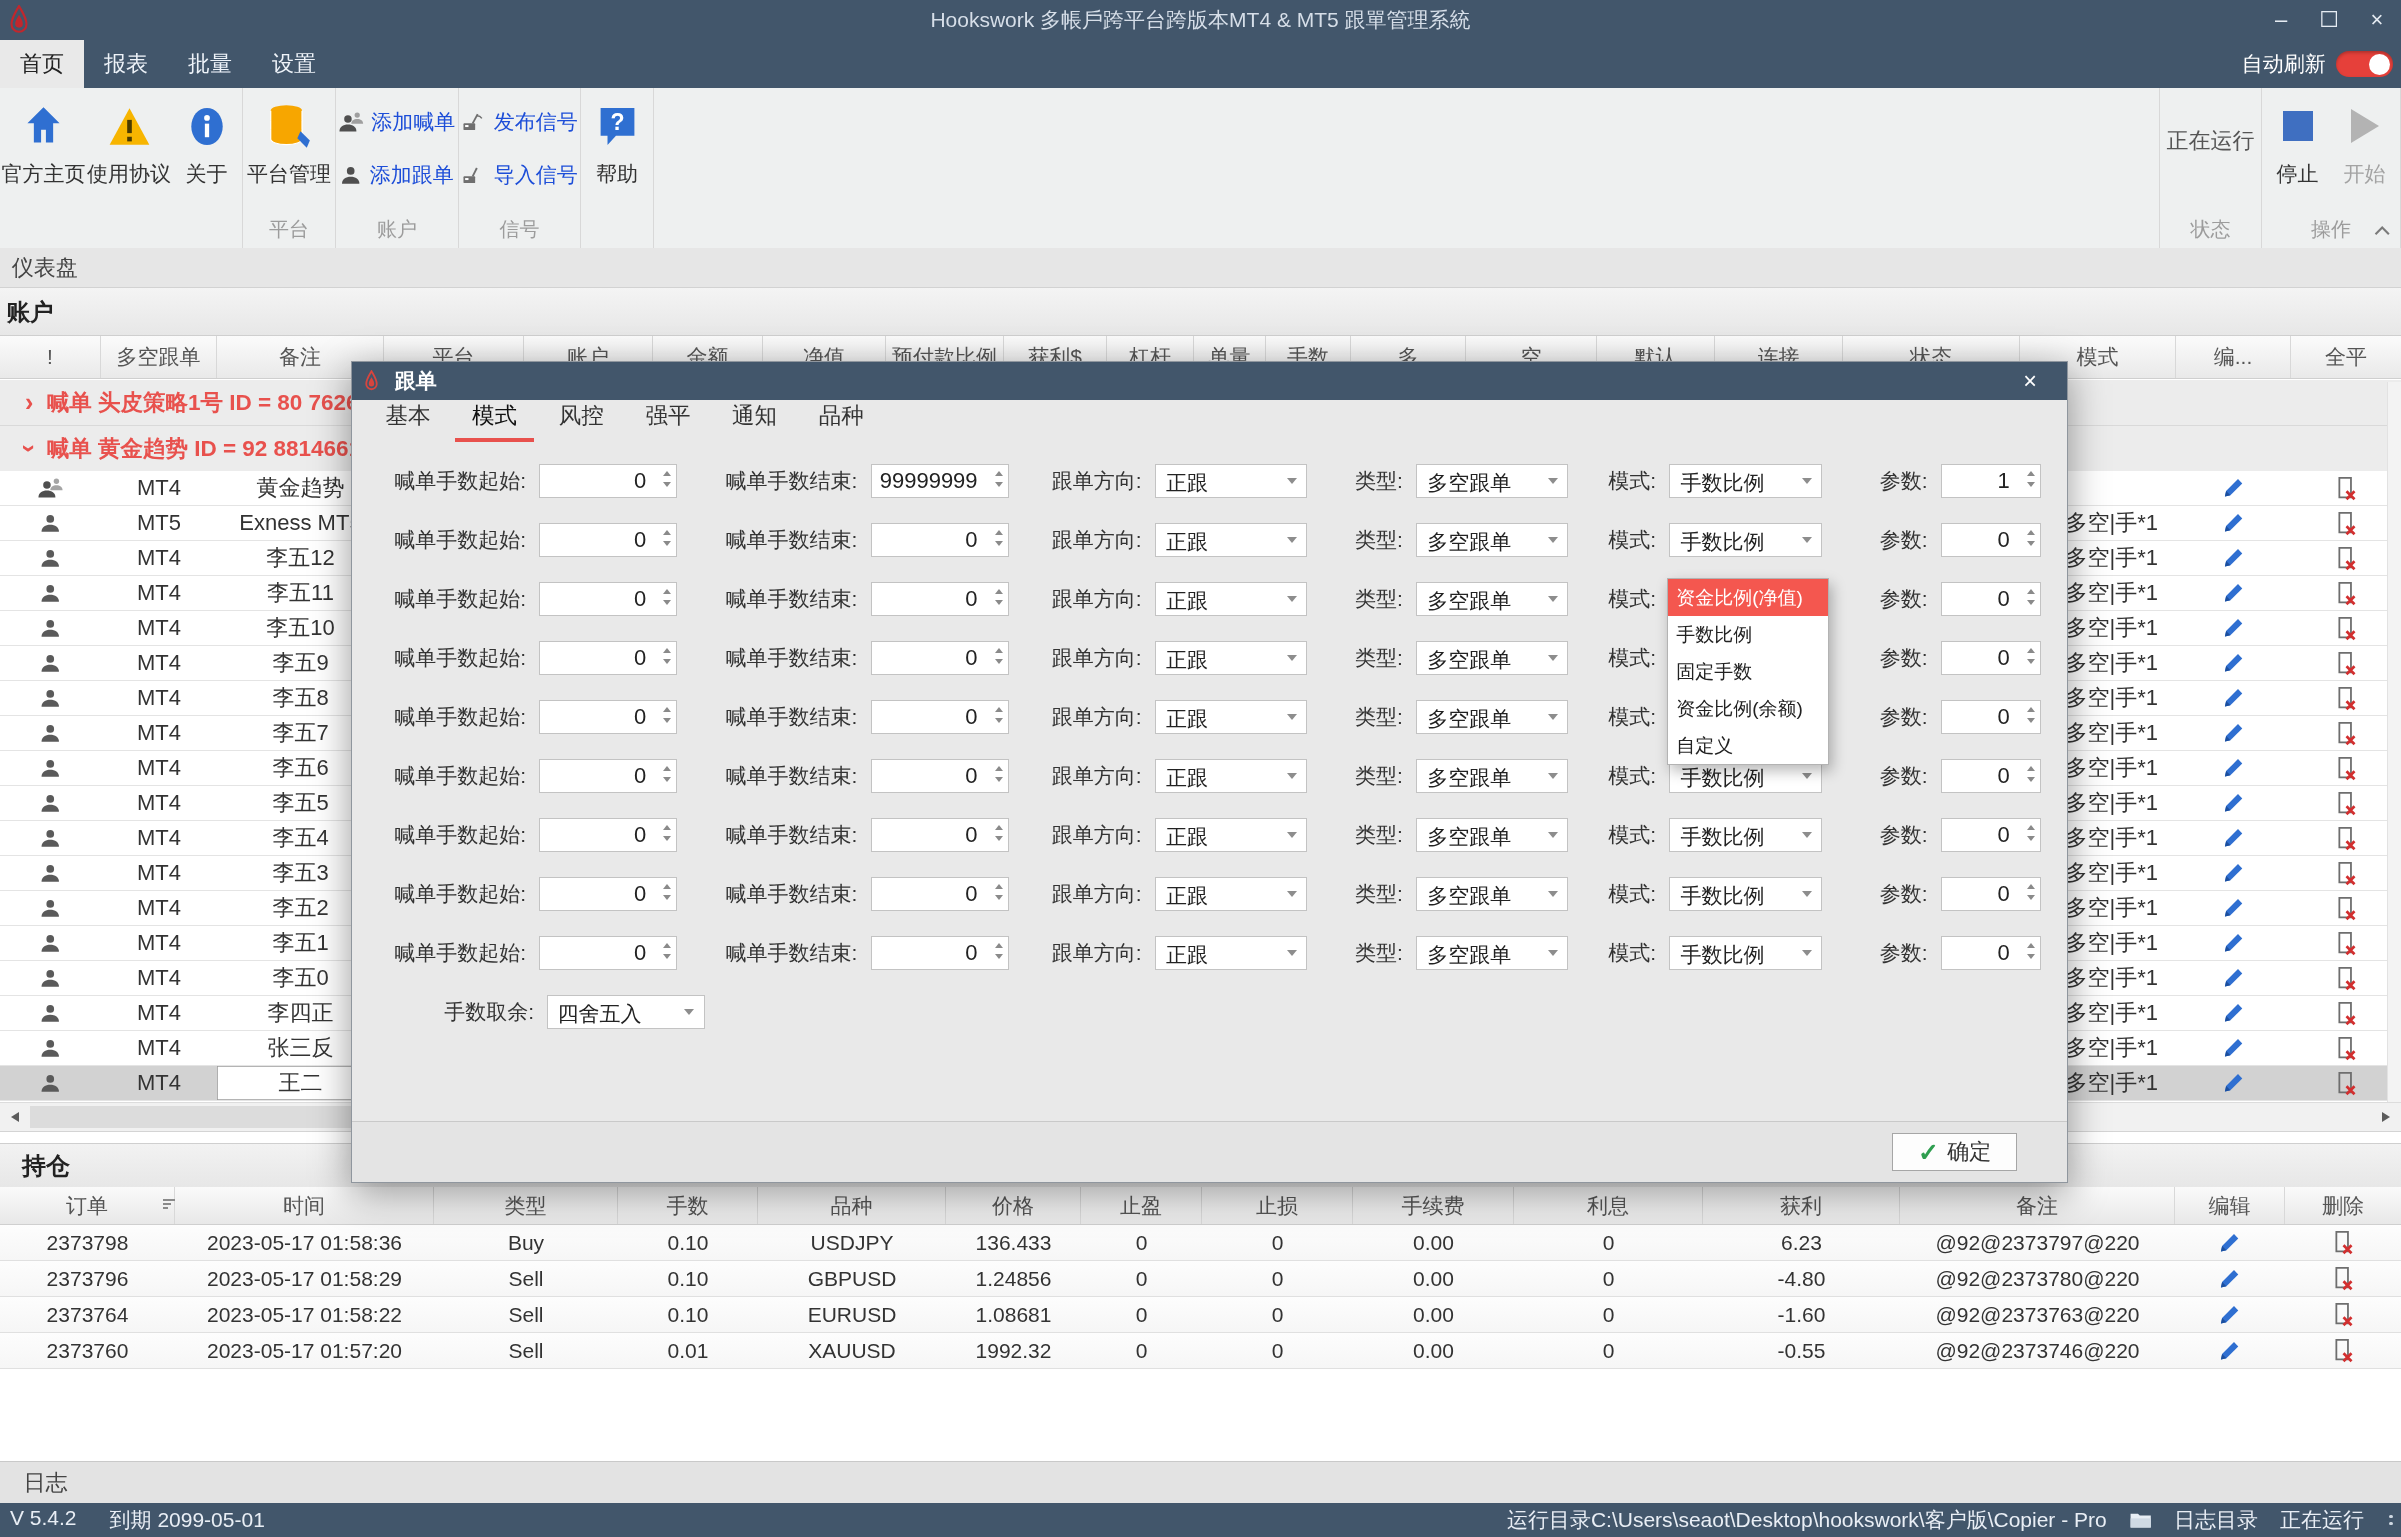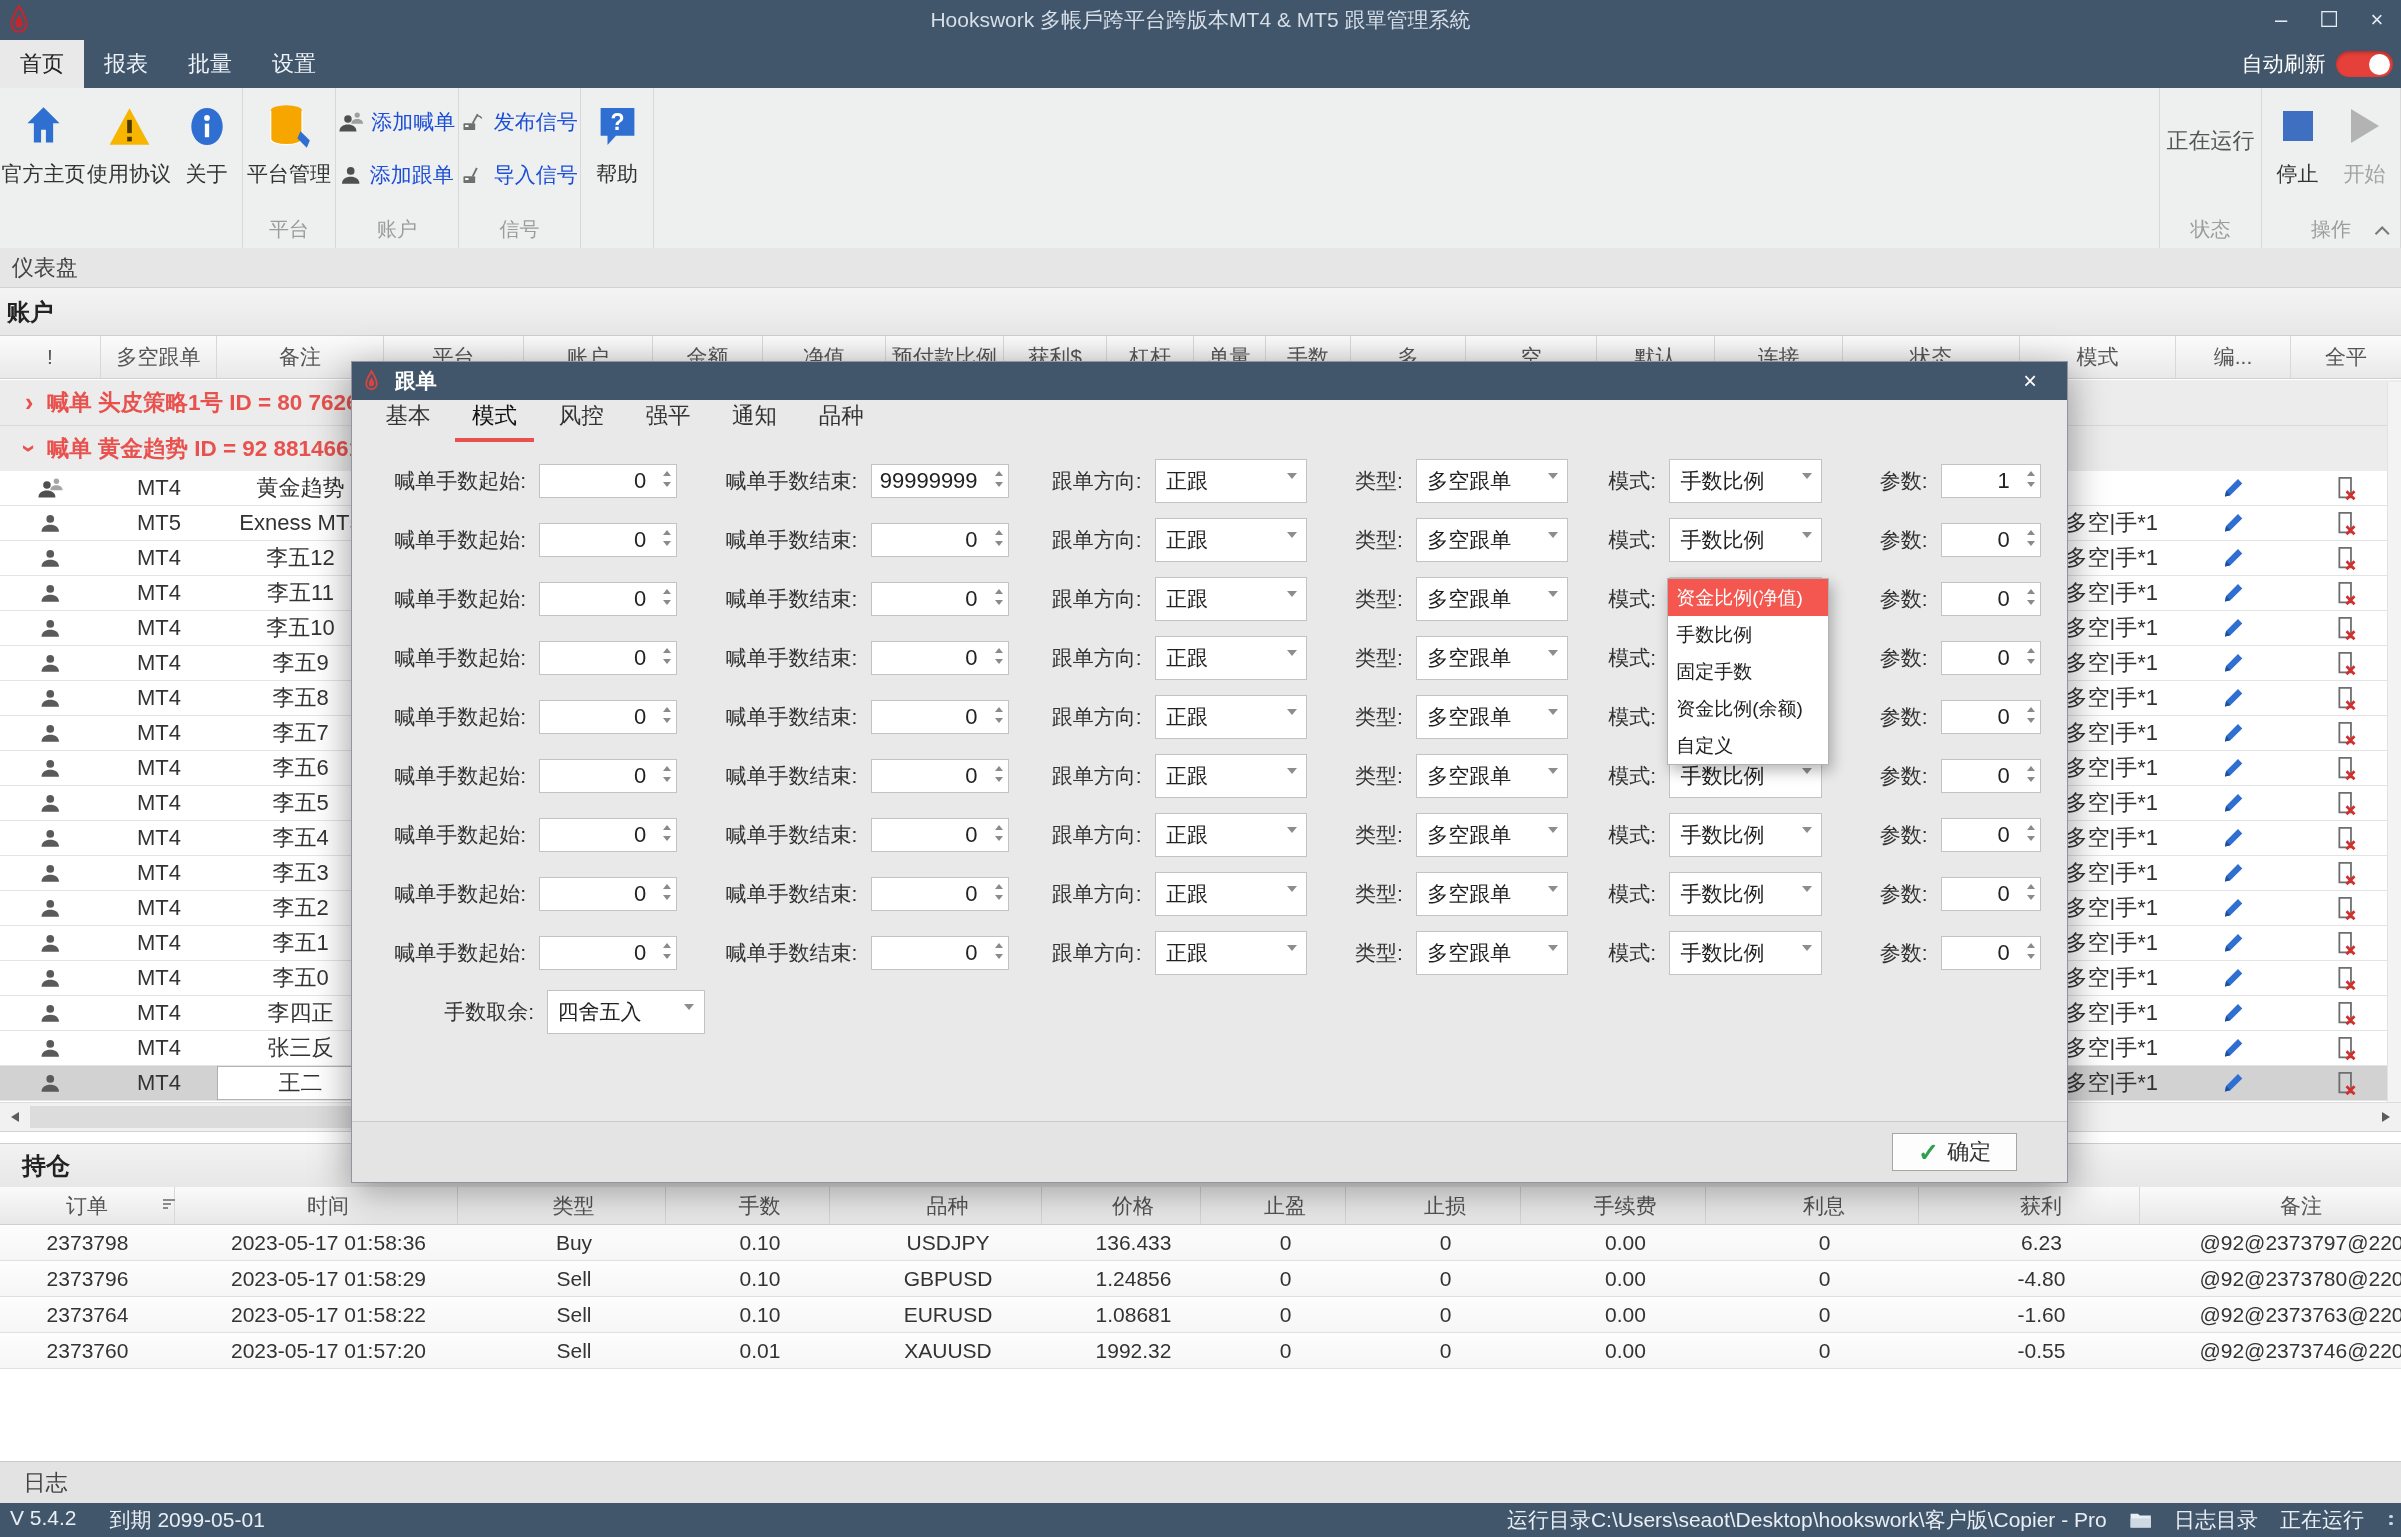"正跟" .combo { align-items: center -> flex-end; height: 44px -> 34px }
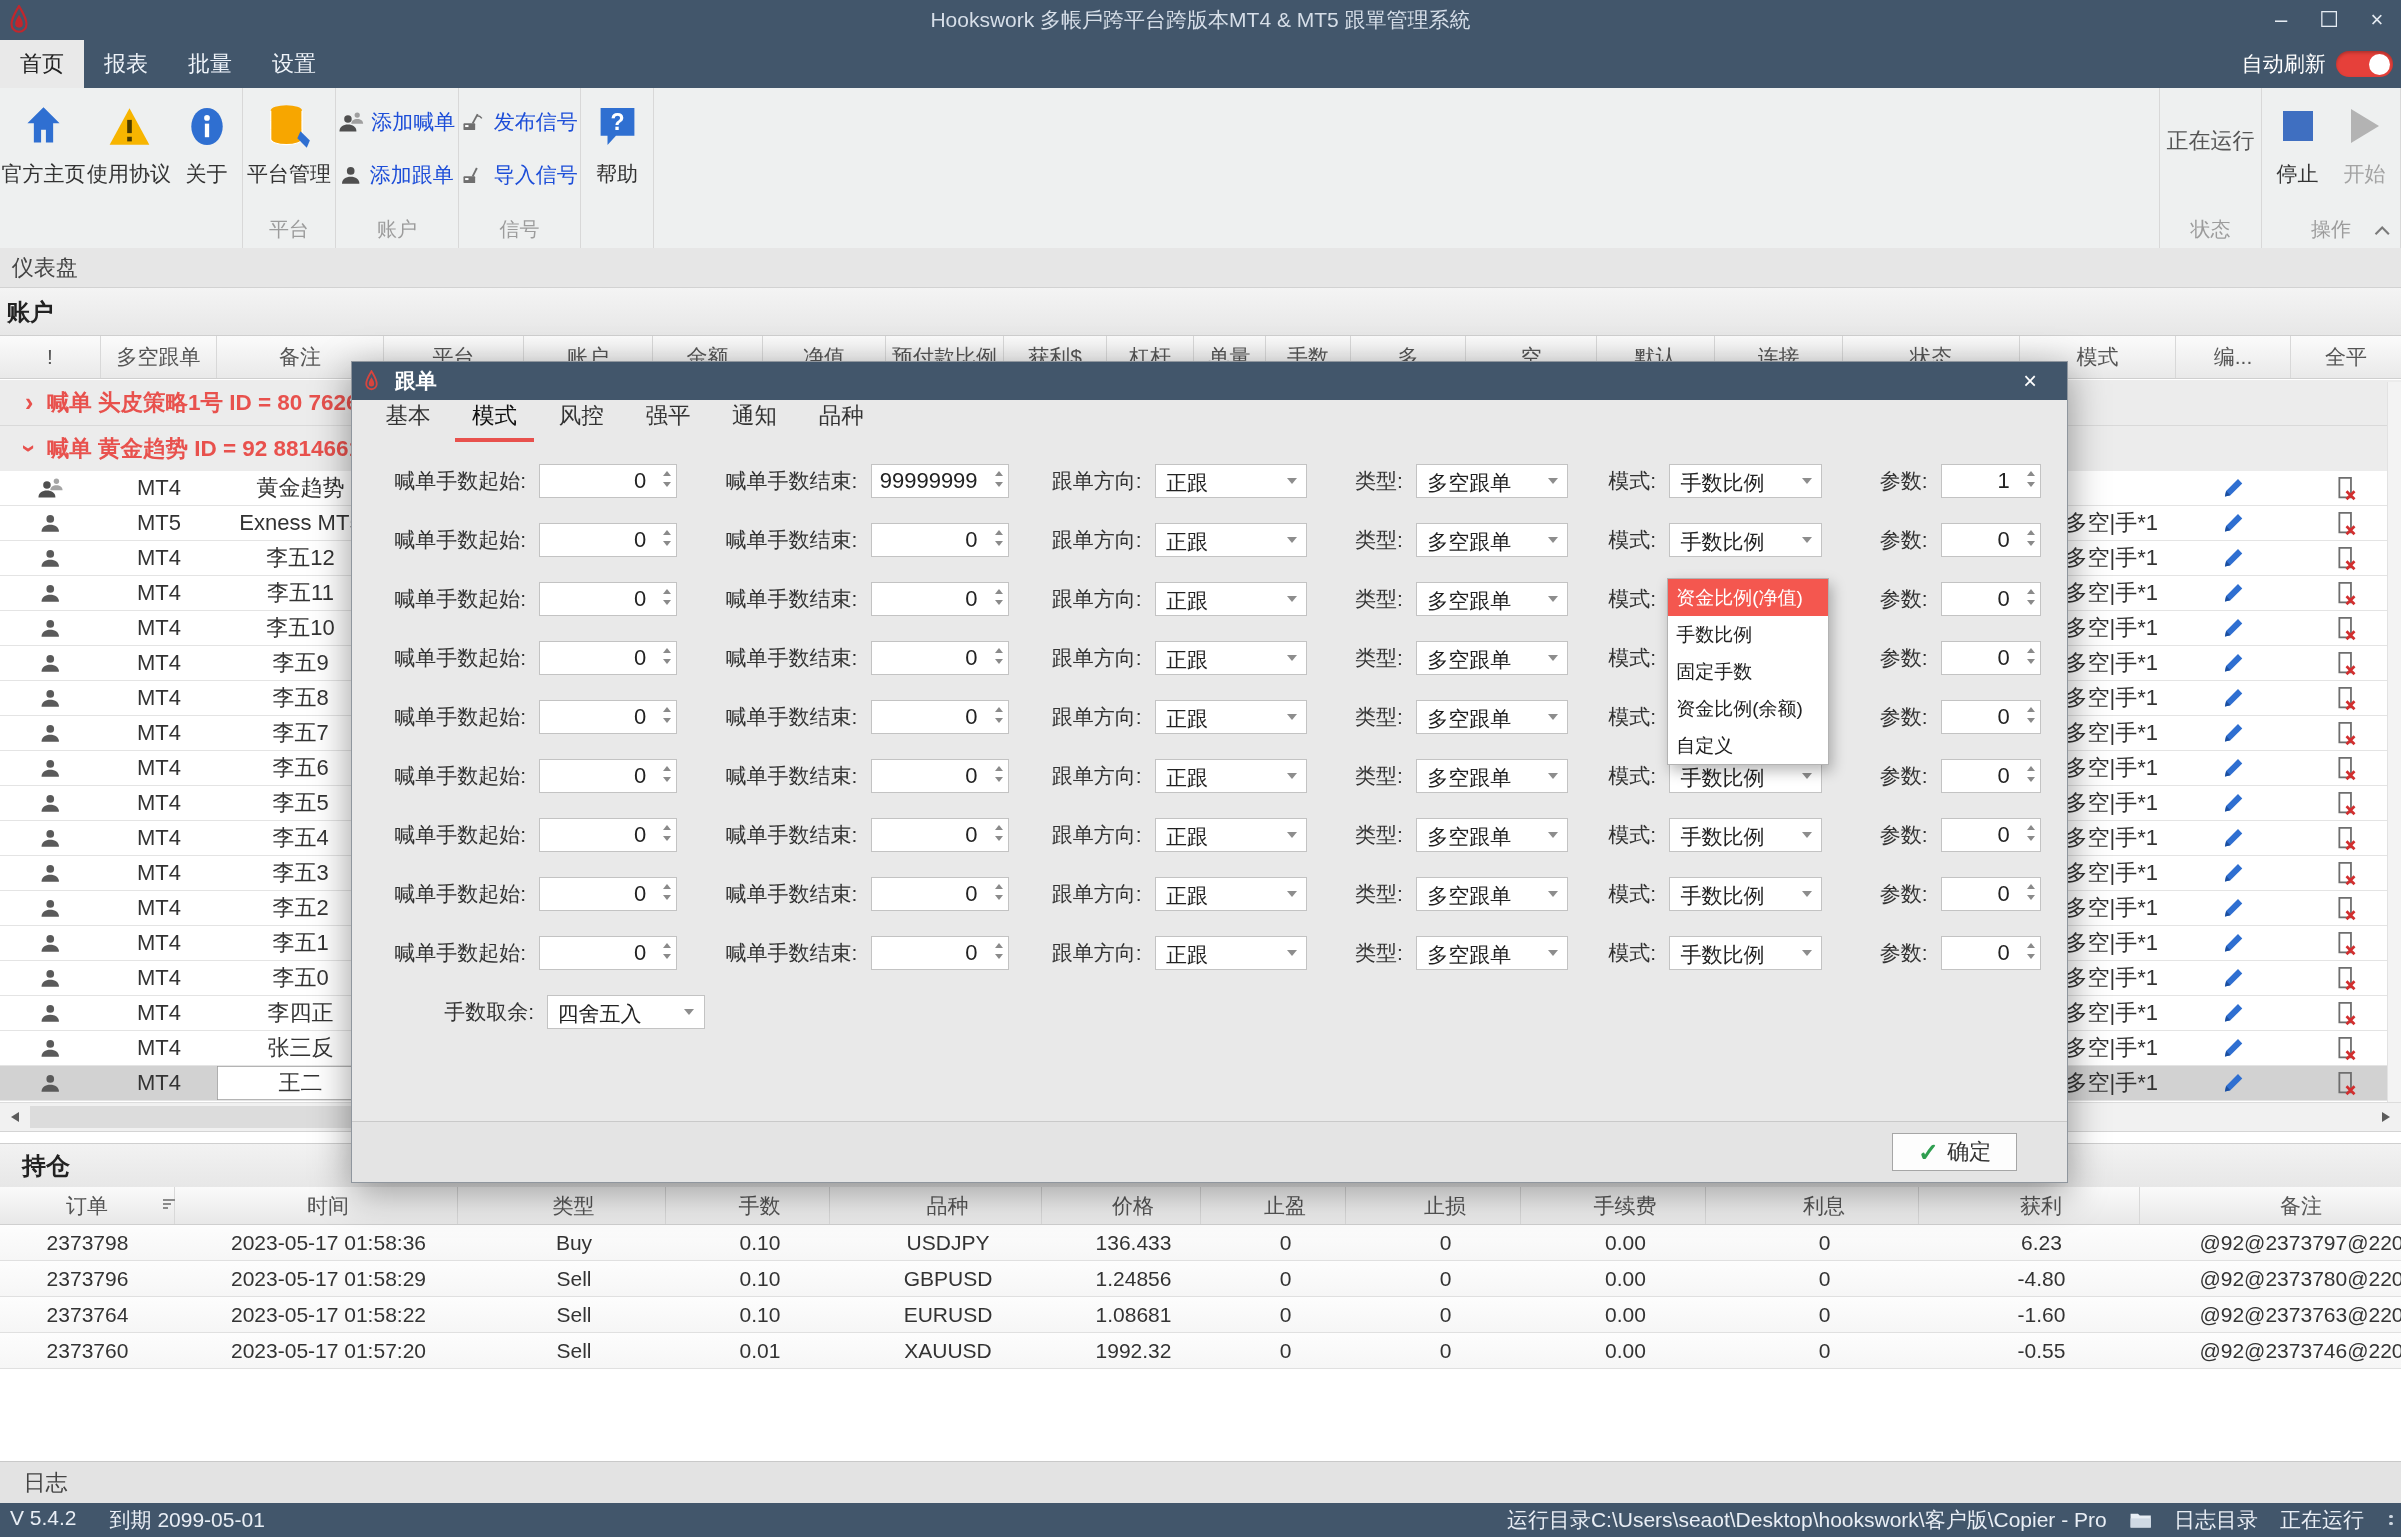"订单" .pos-grid { gap: 24px -> none }
